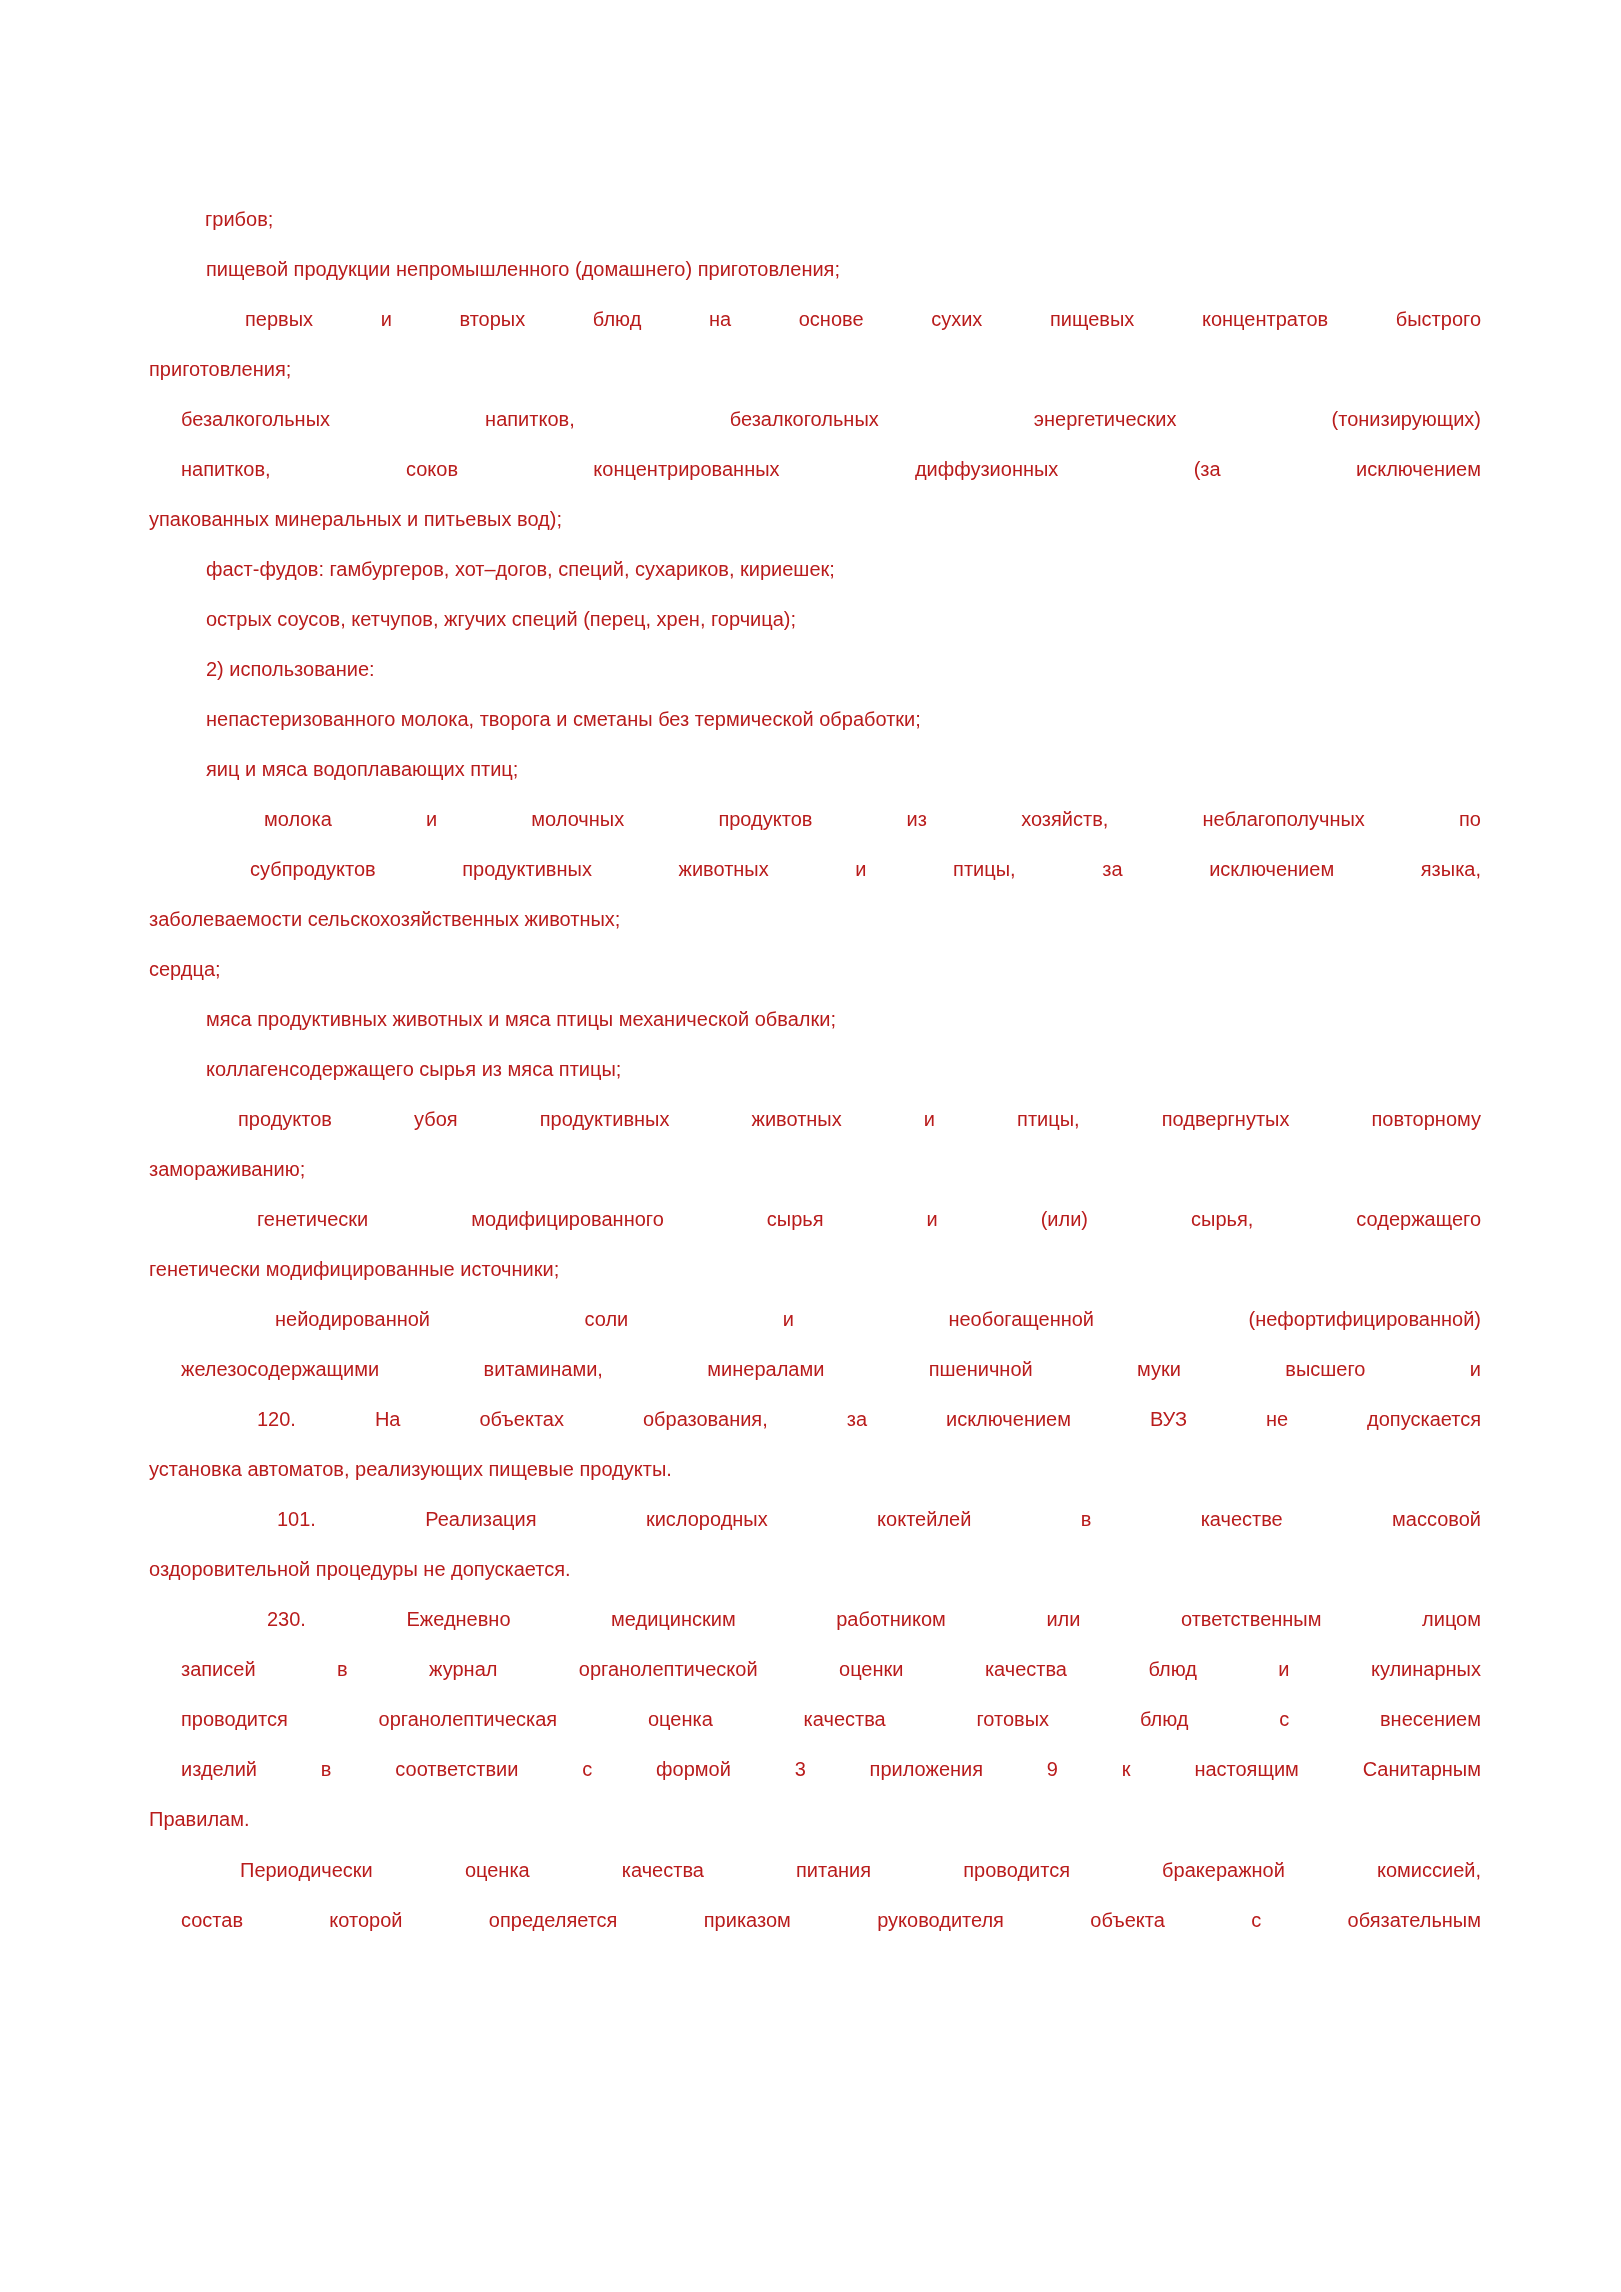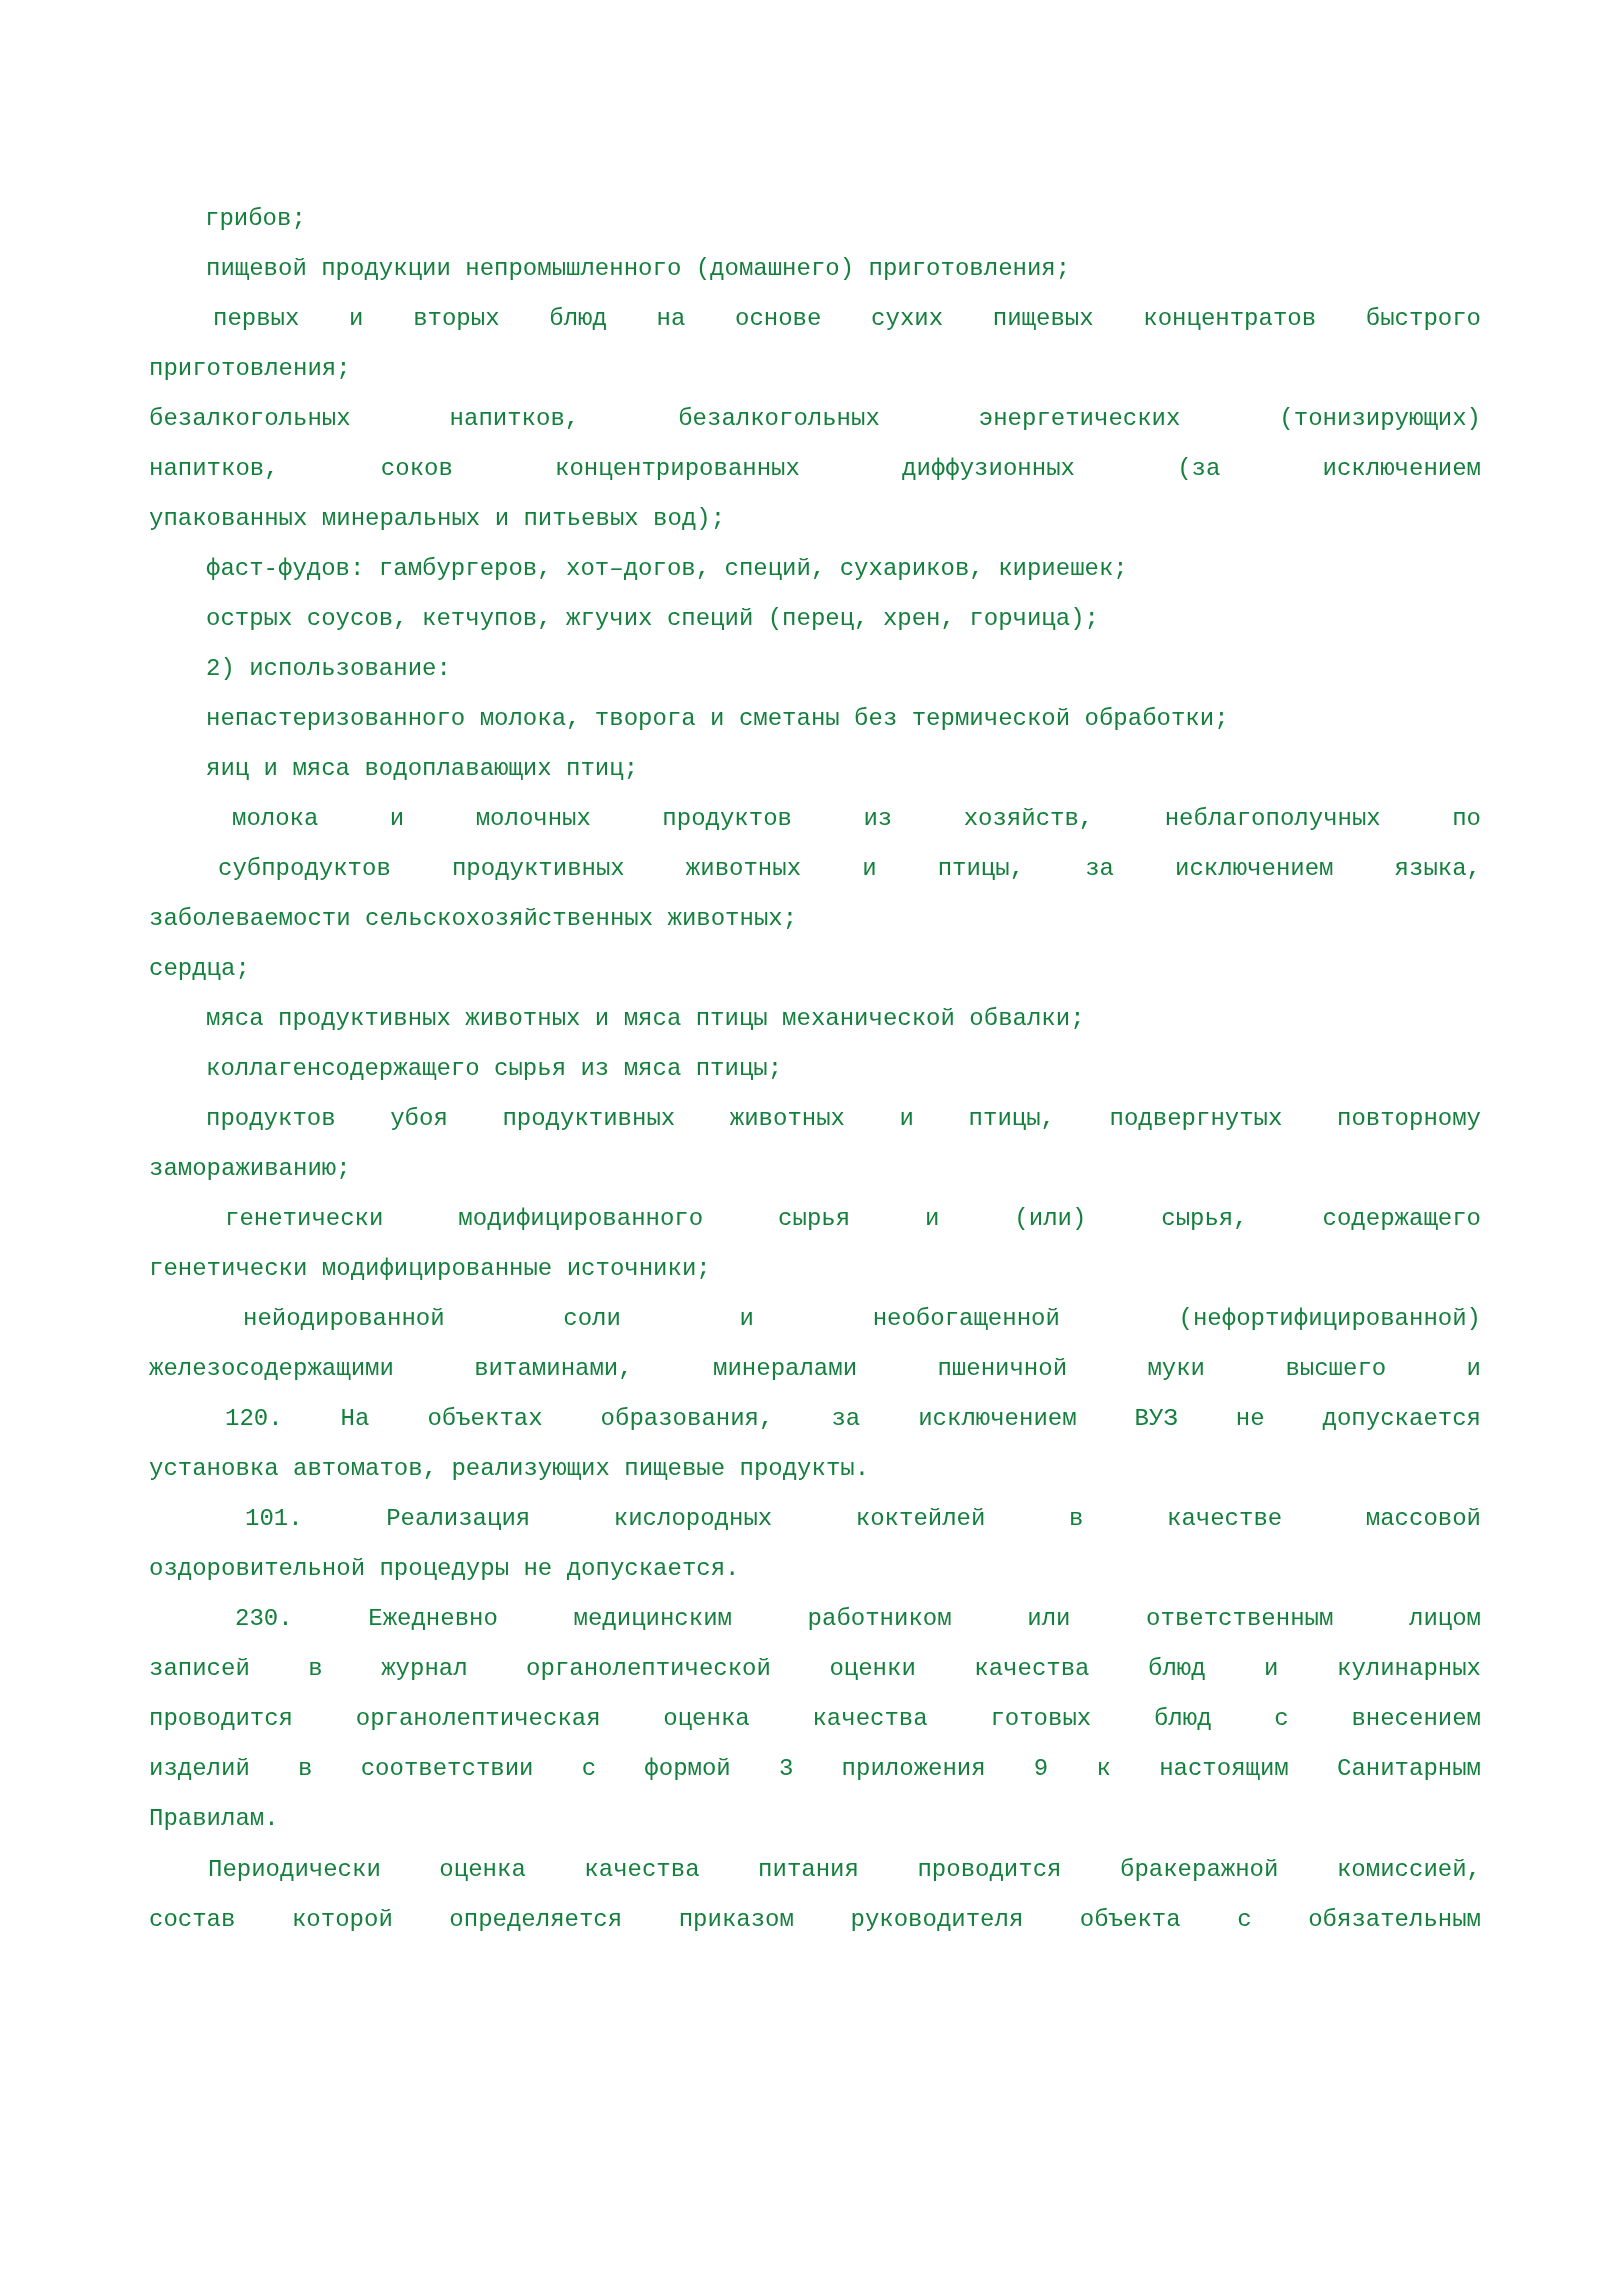"грибов;" .text-block { color: #15803d -> #b91c1c; font-family: Liberation Mono, monospace -> Liberation Sans, sans-serif; font-size: 24px -> 20px }
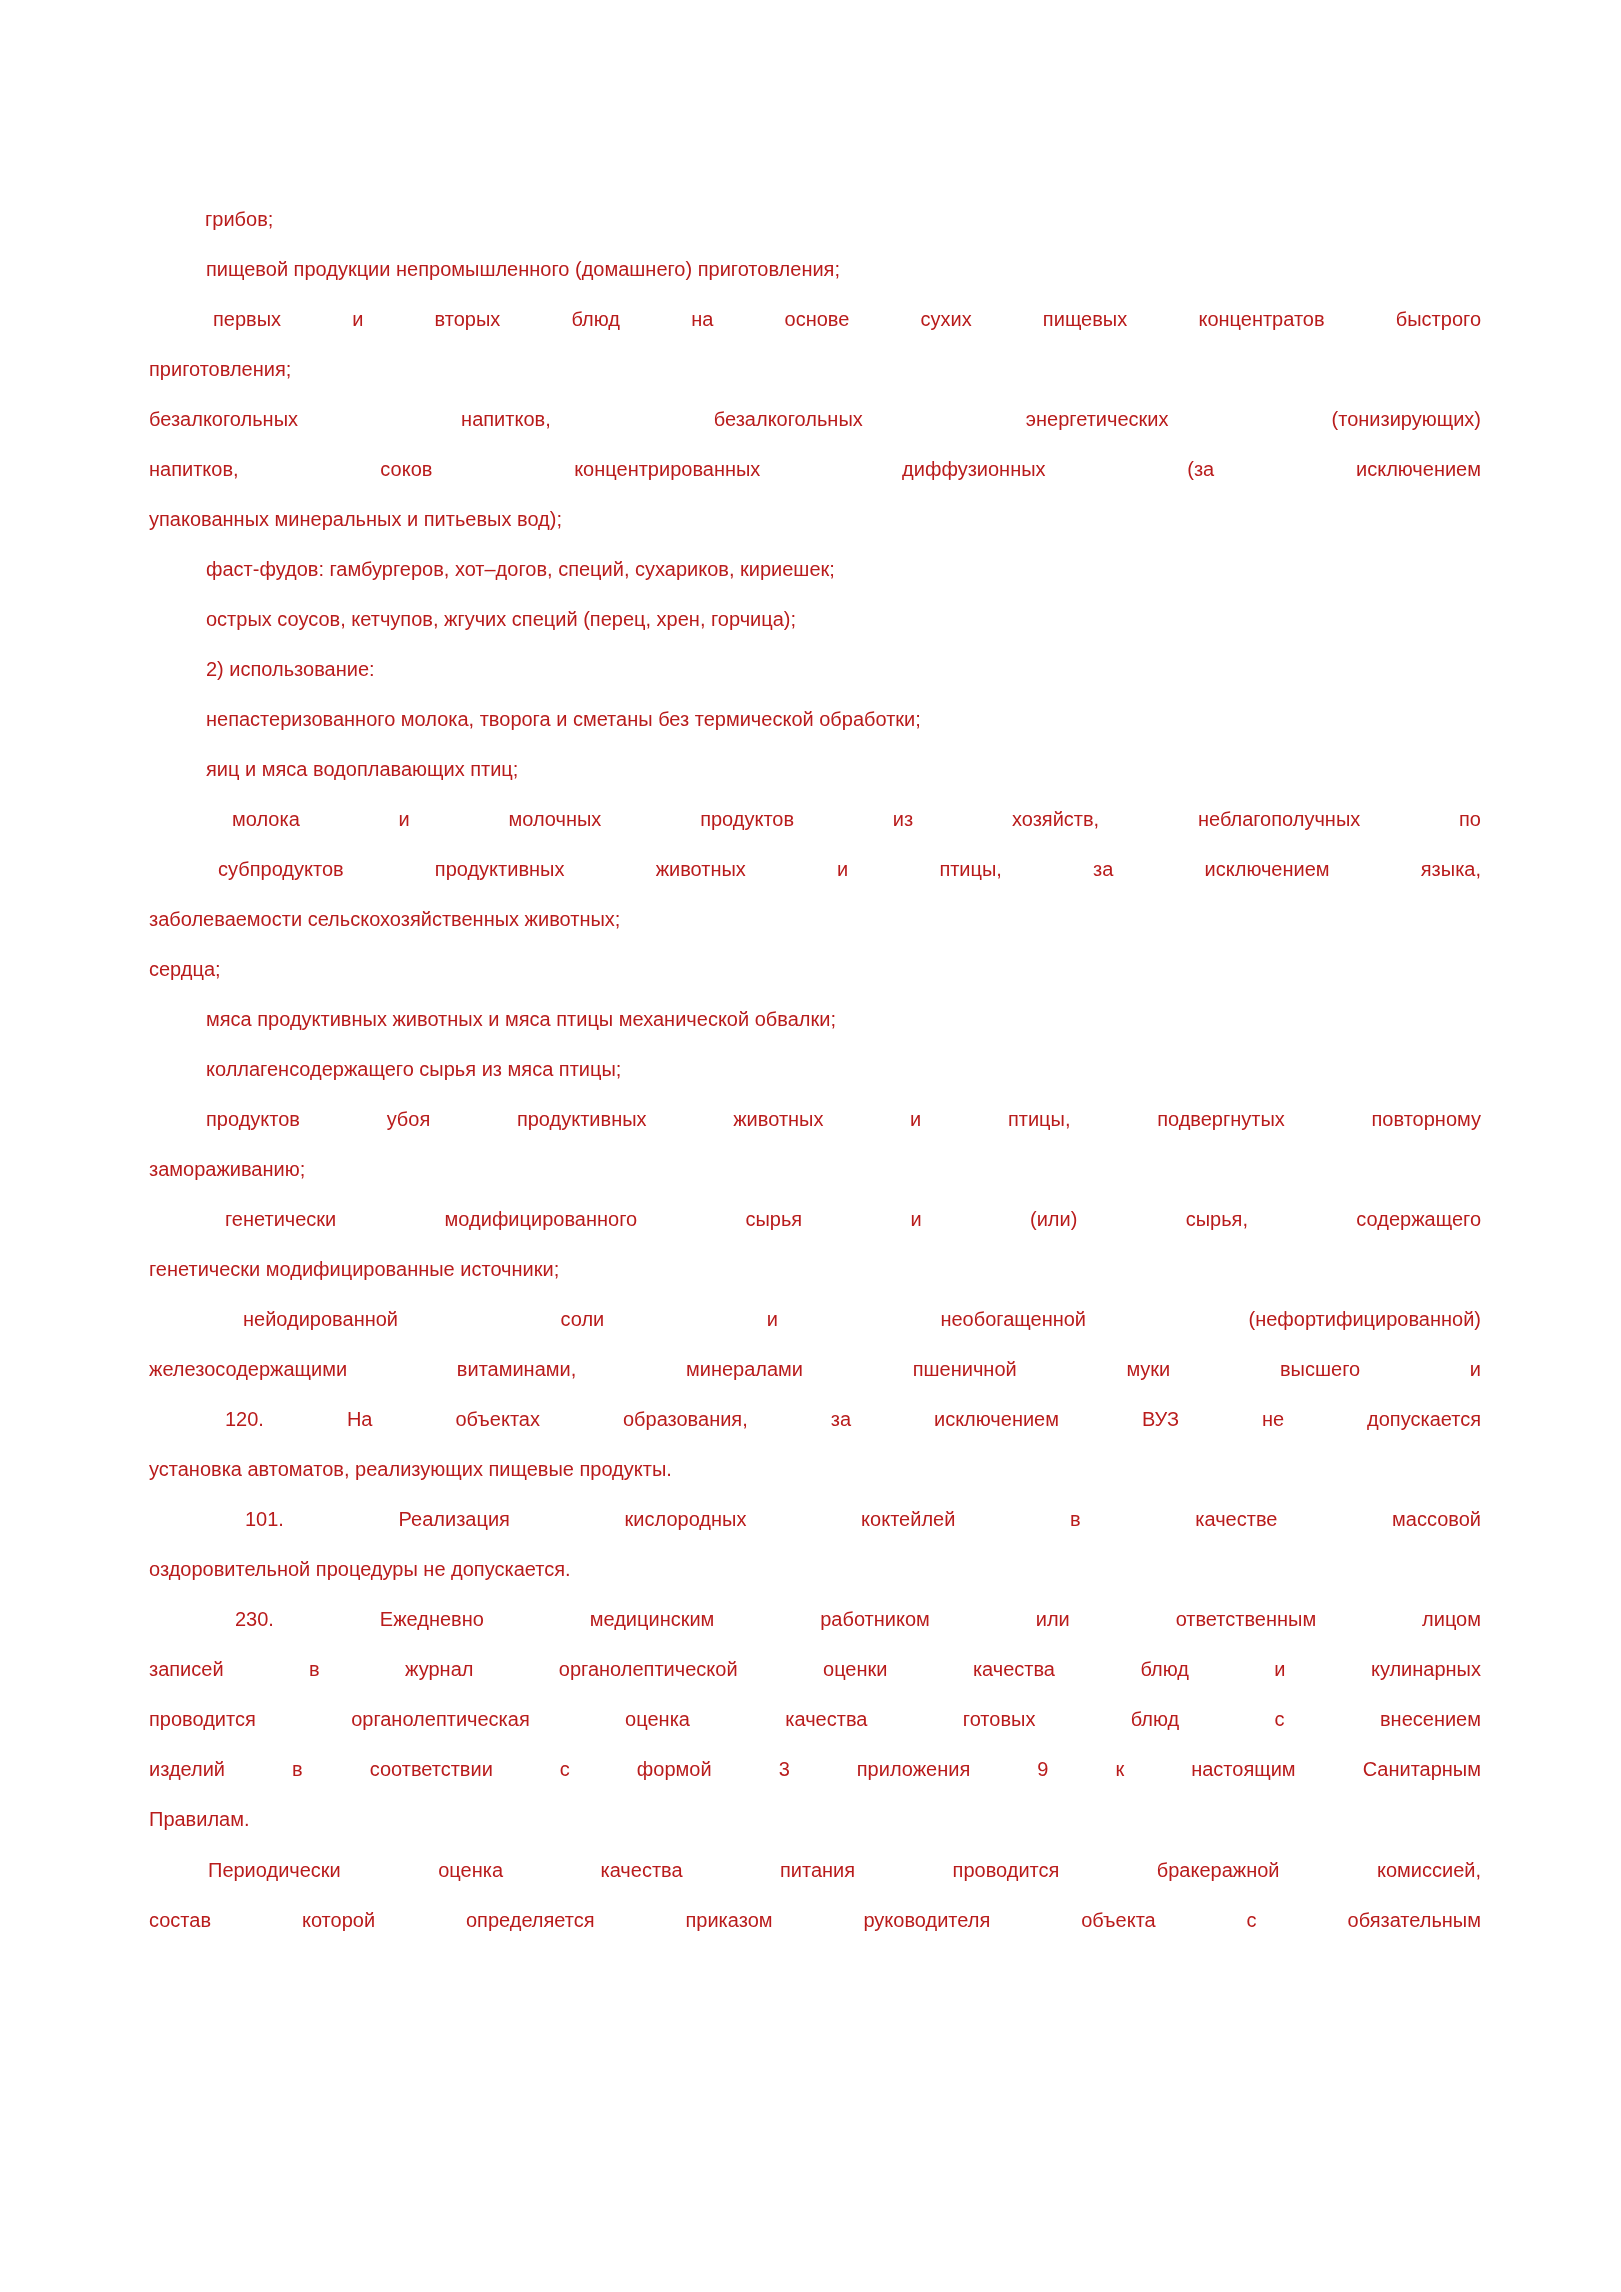"первых и вторых блюд на" .line.j { margin-left: none -> 32px }
